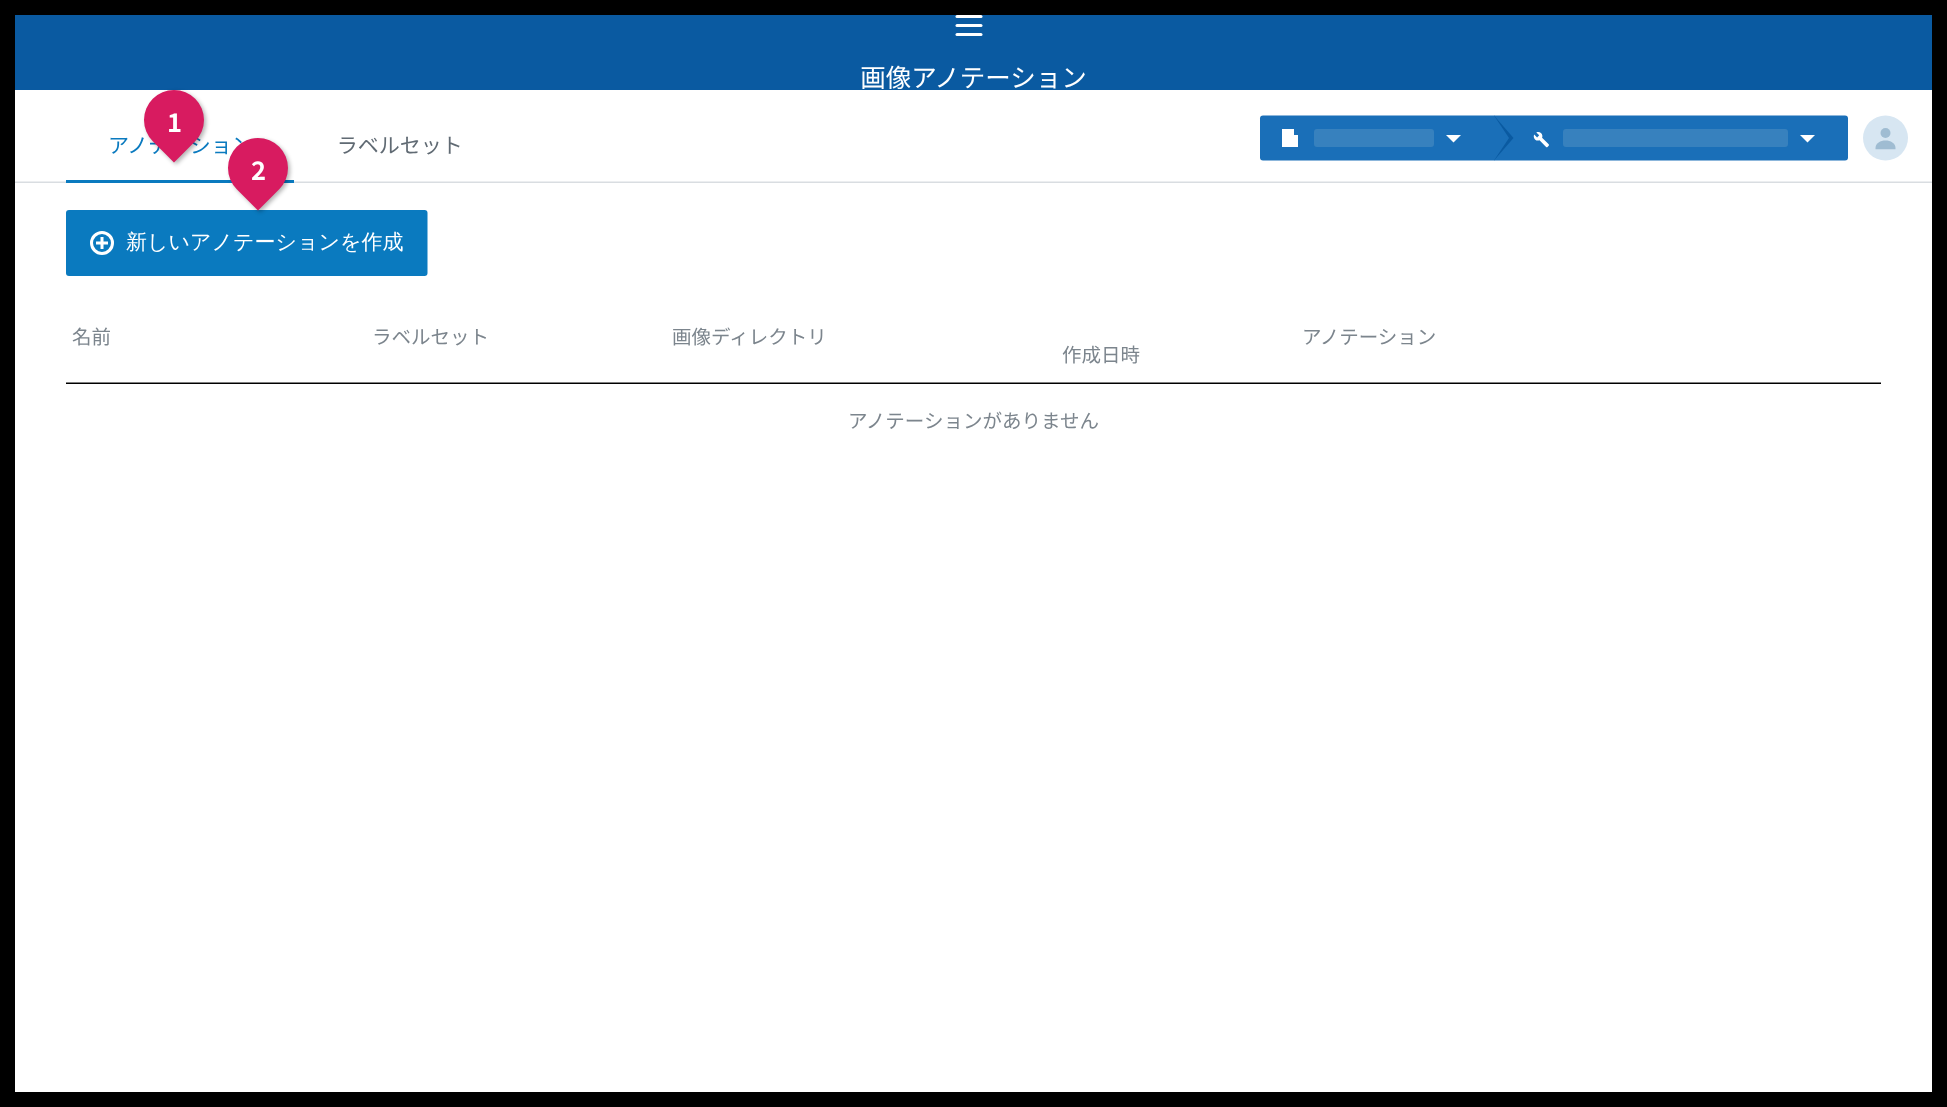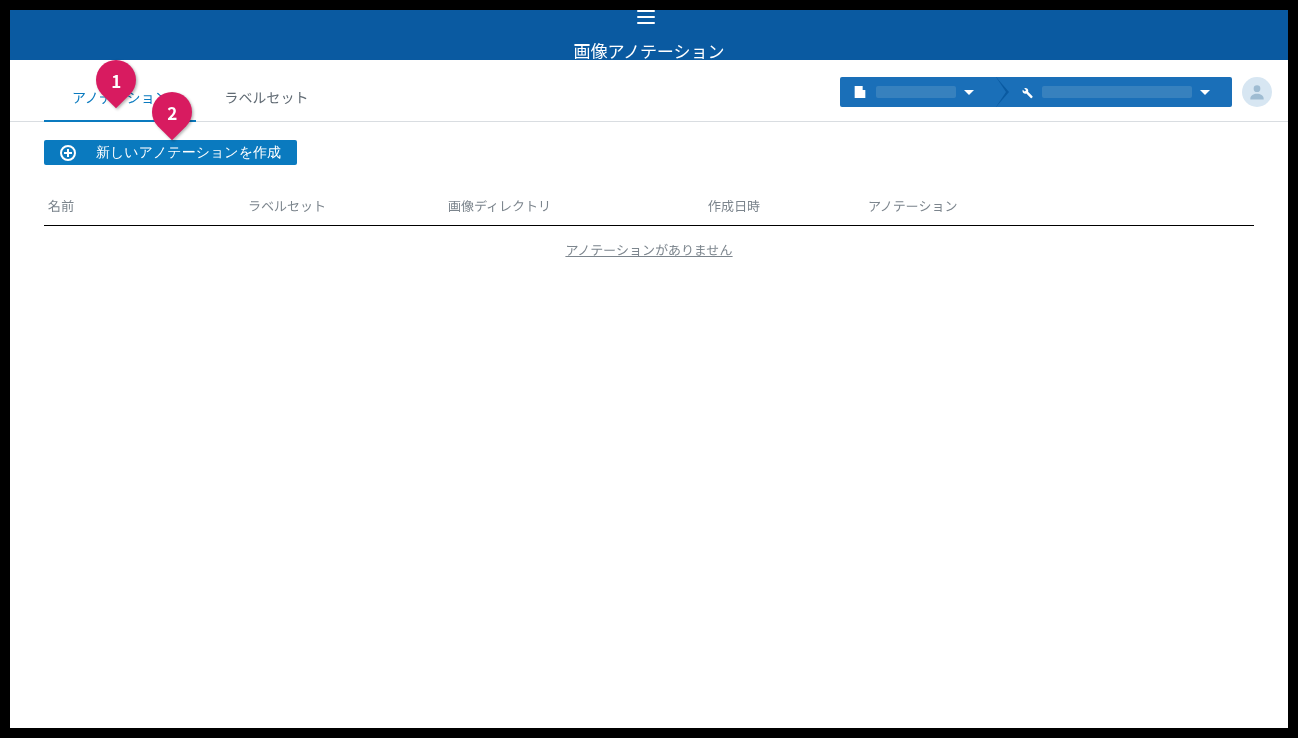"新しいアノテーションを作成" .primary-btn { gap: 20px -> 8px; height: 25px -> 44px }
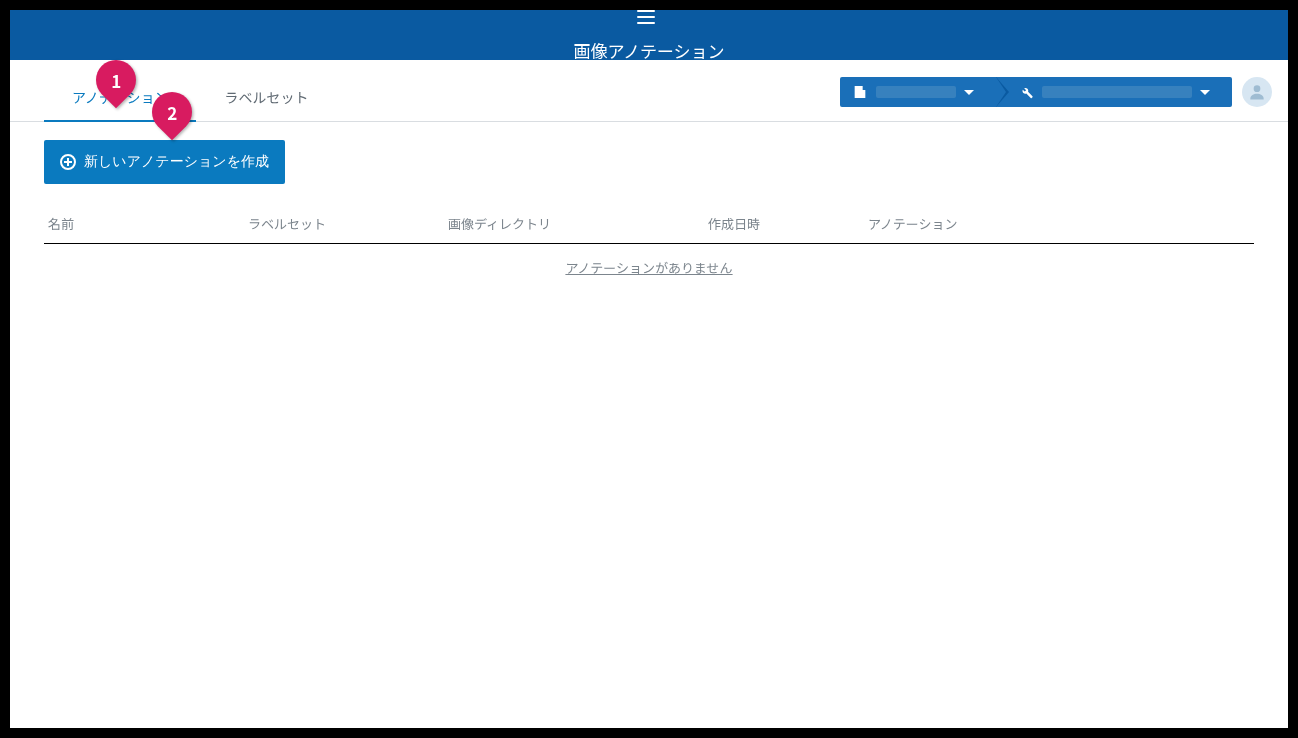"作成日時" .col-created { margin-top: none -> 12px }
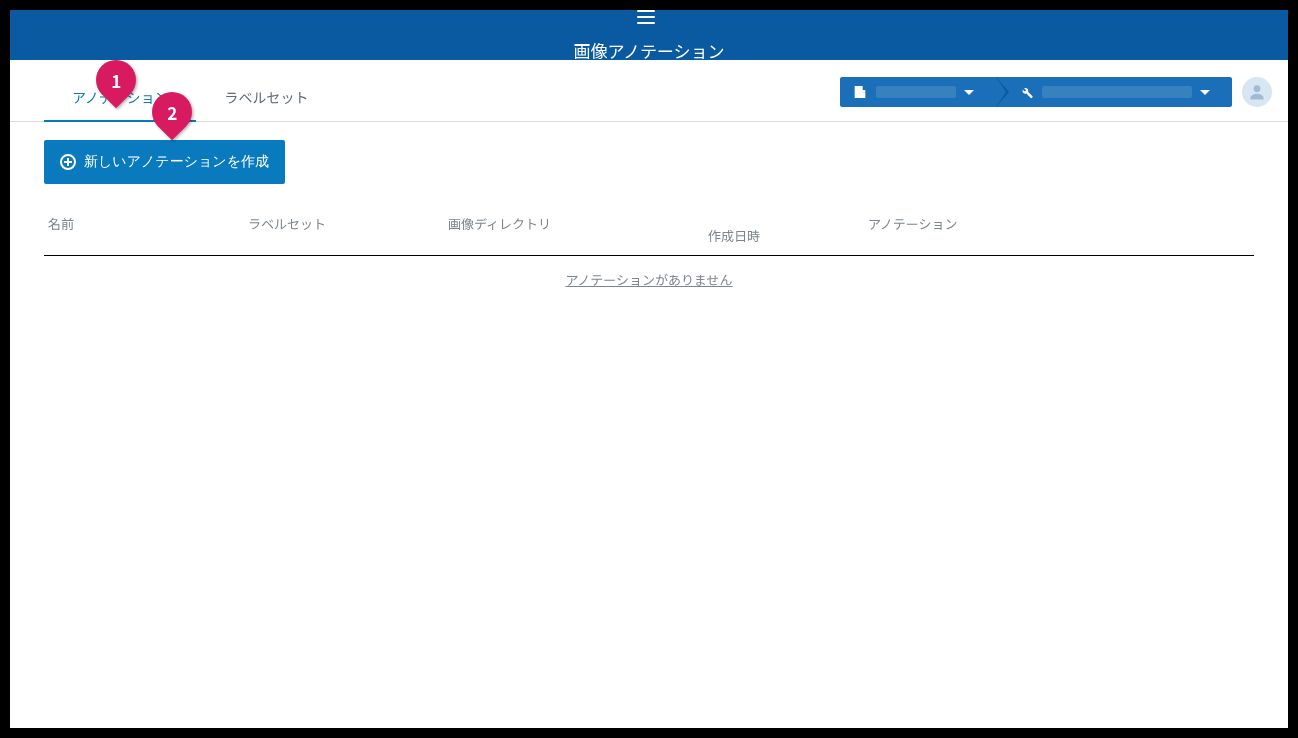"アノテーションがありません" .empty-state { text-decoration: underline -> none }
